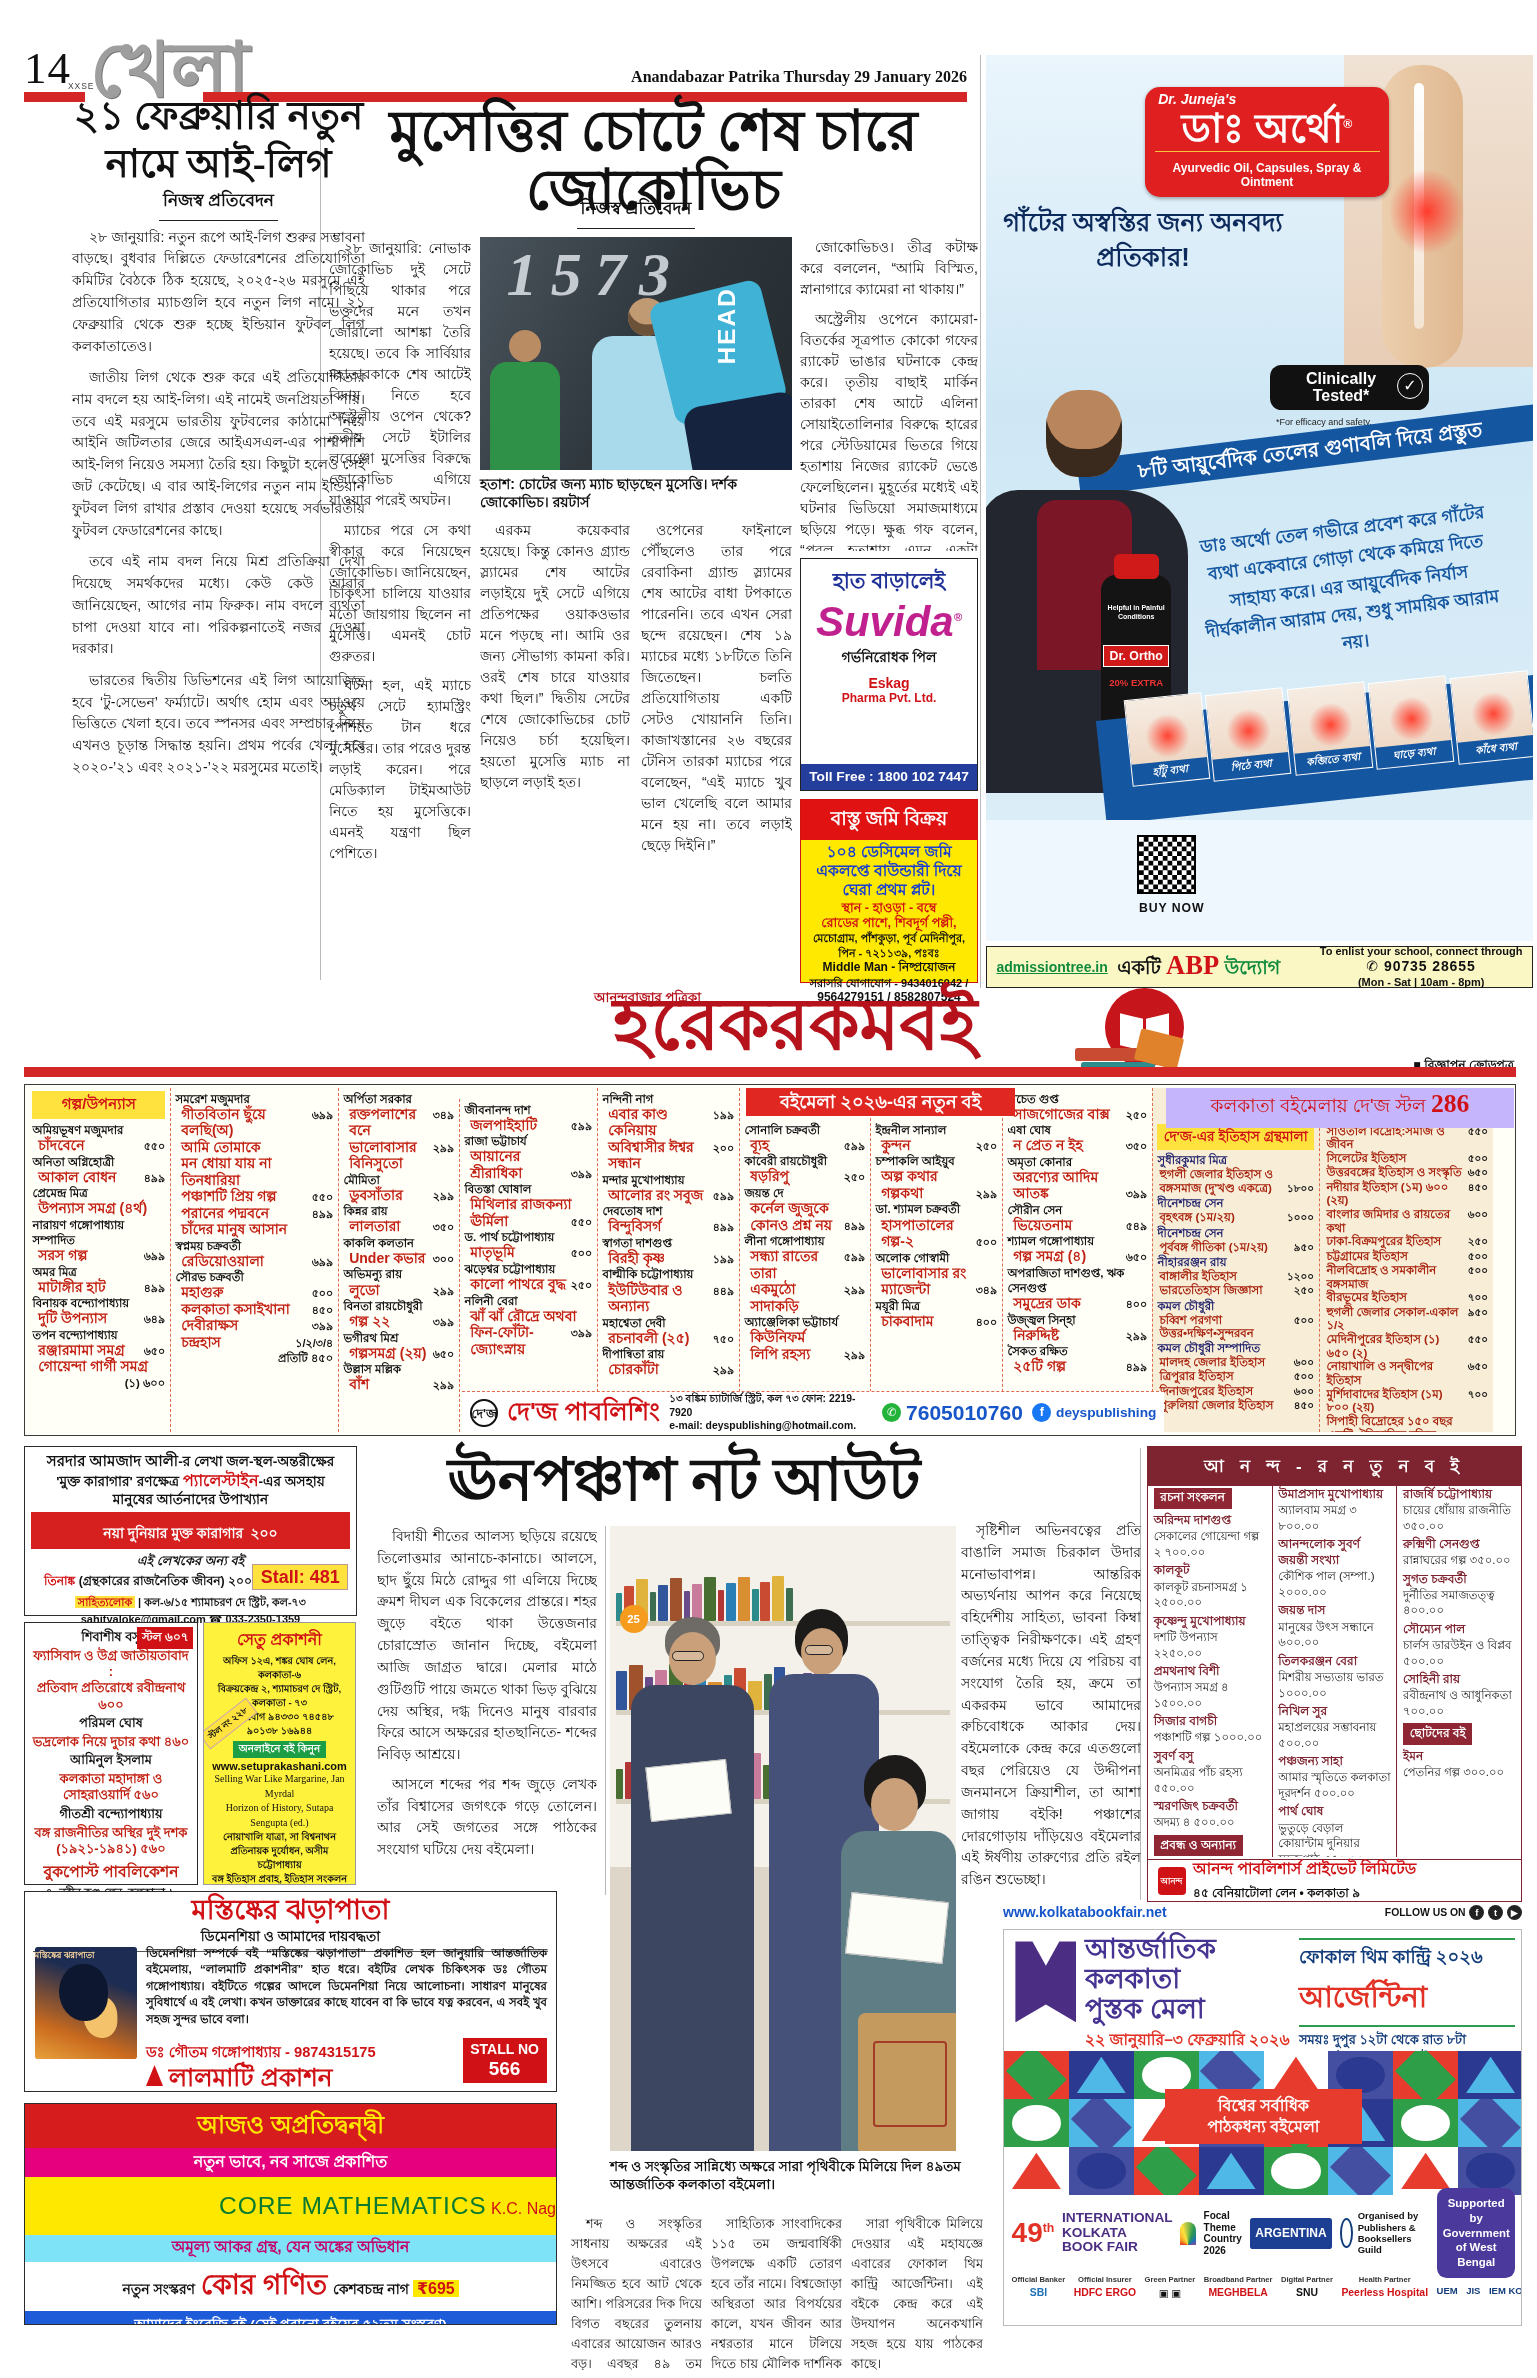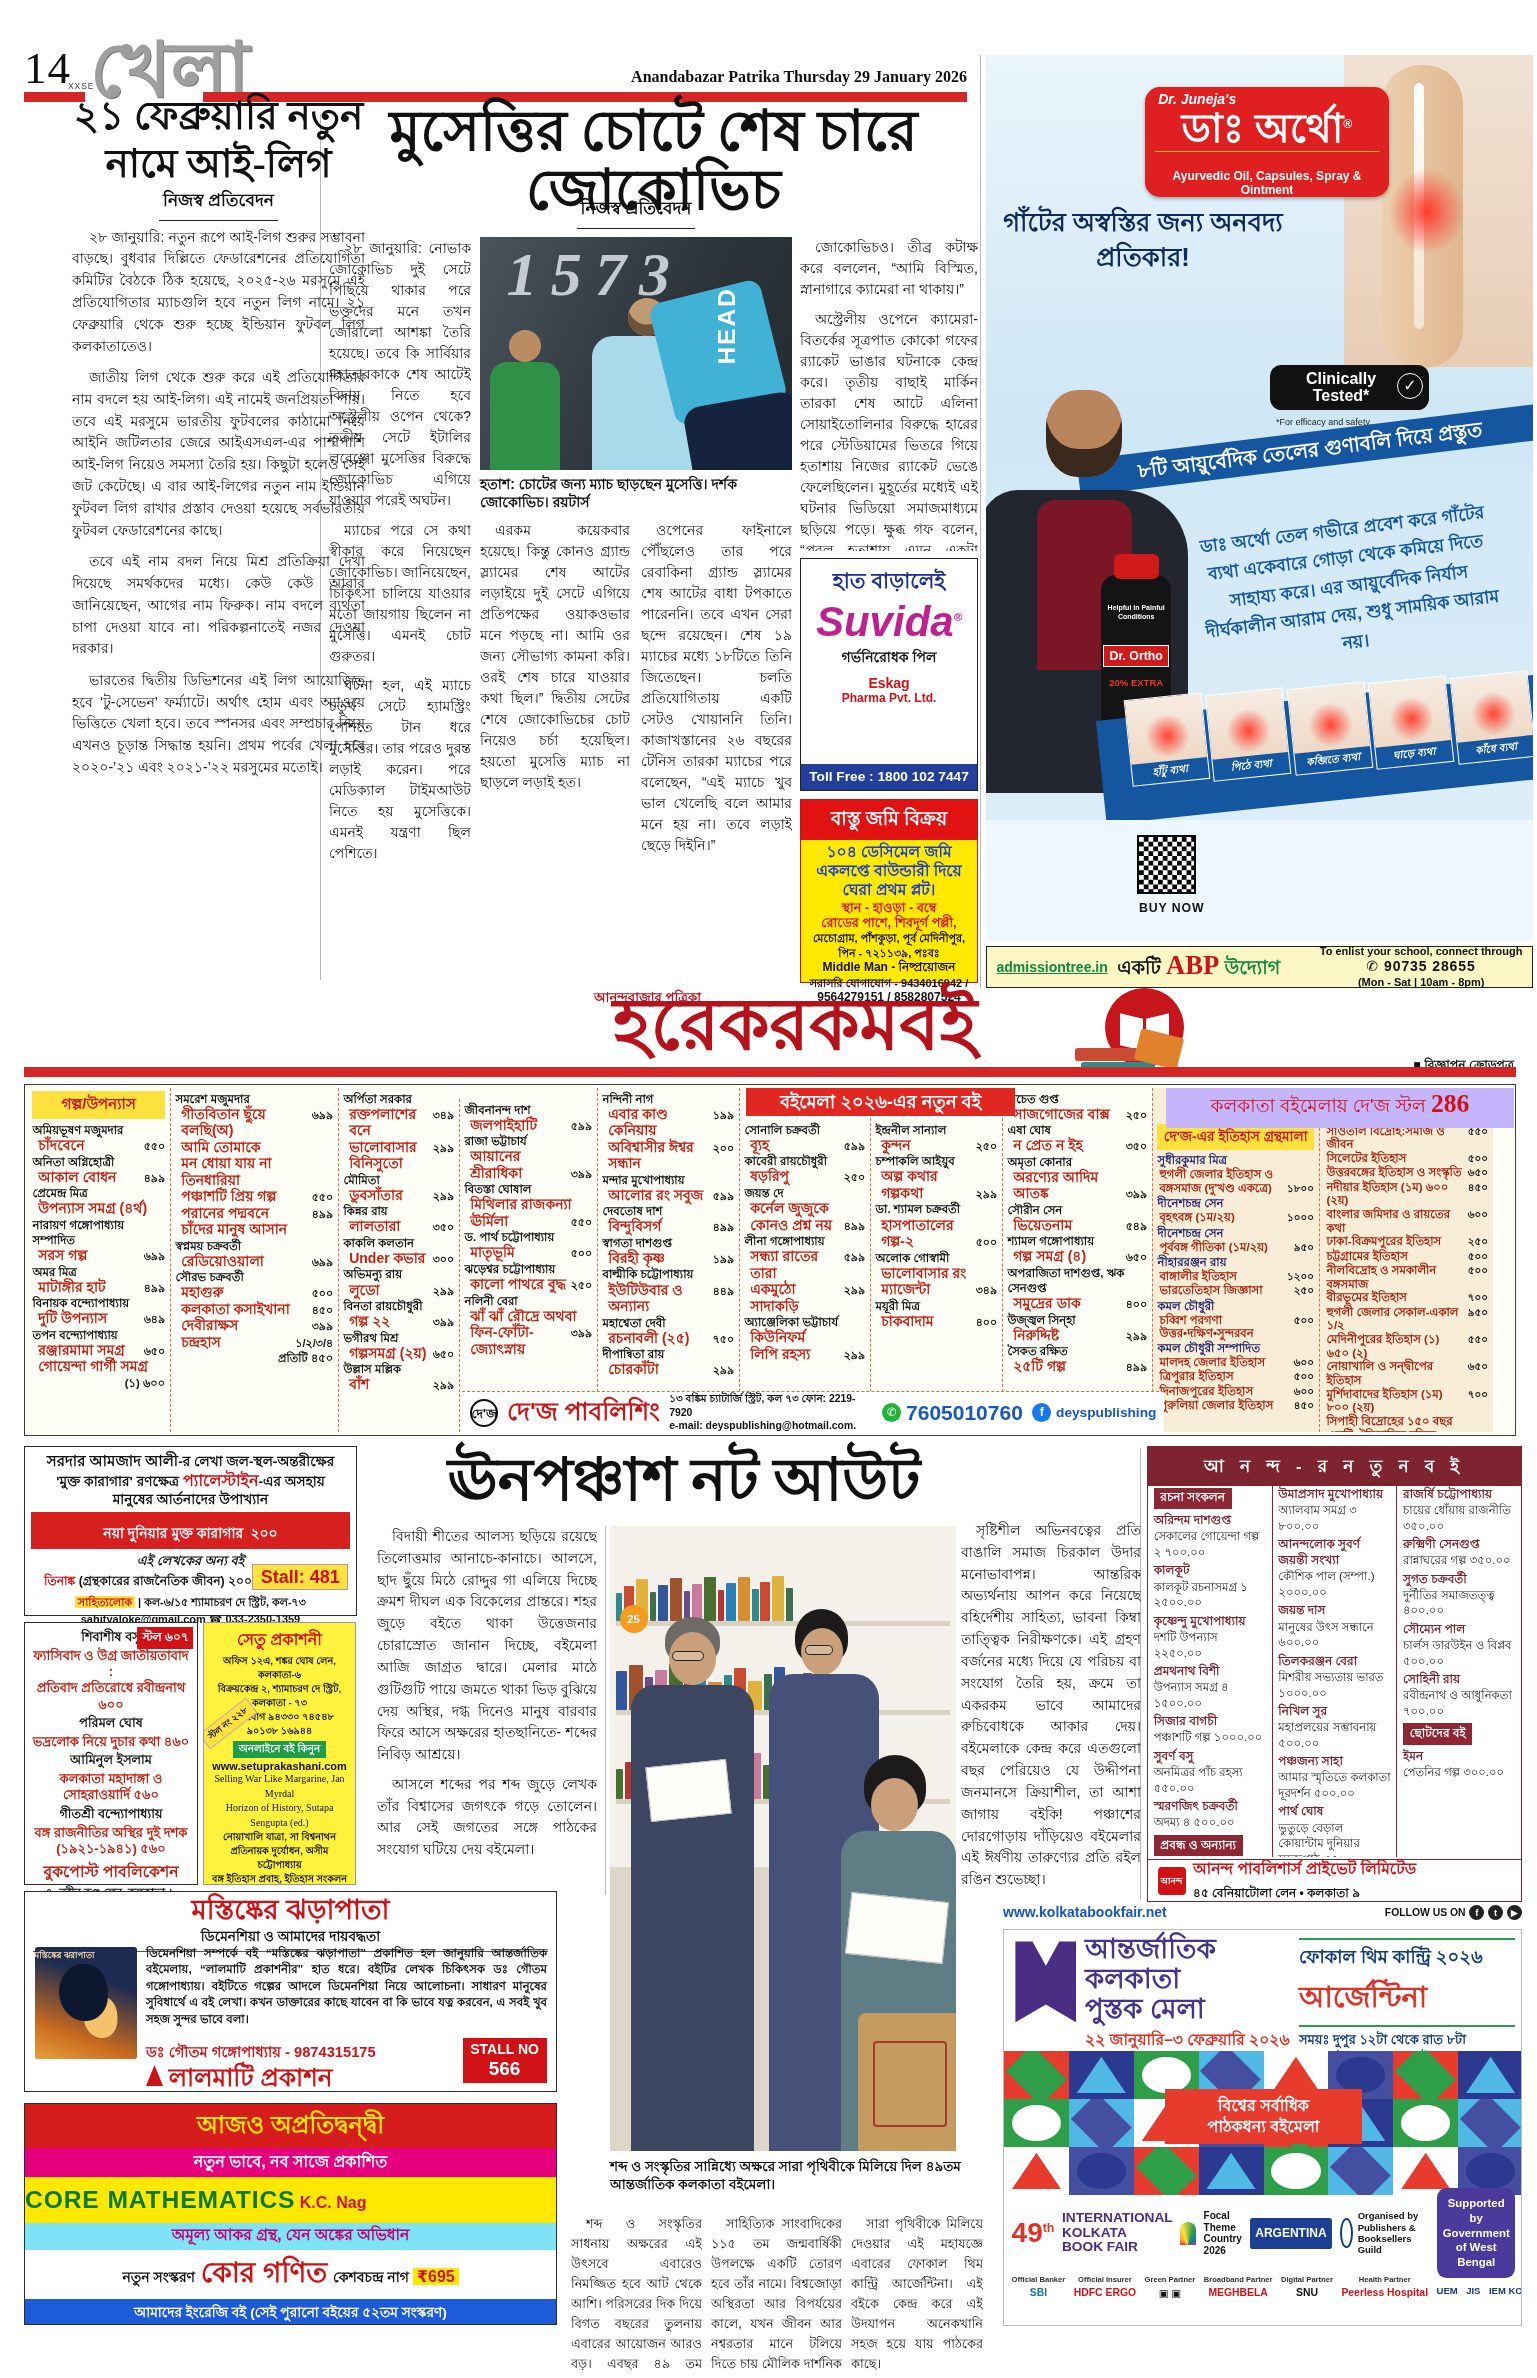"Ayurvedic Oil, Capsules, Spray &" .o-sub { padding-top: 17px -> 9px }
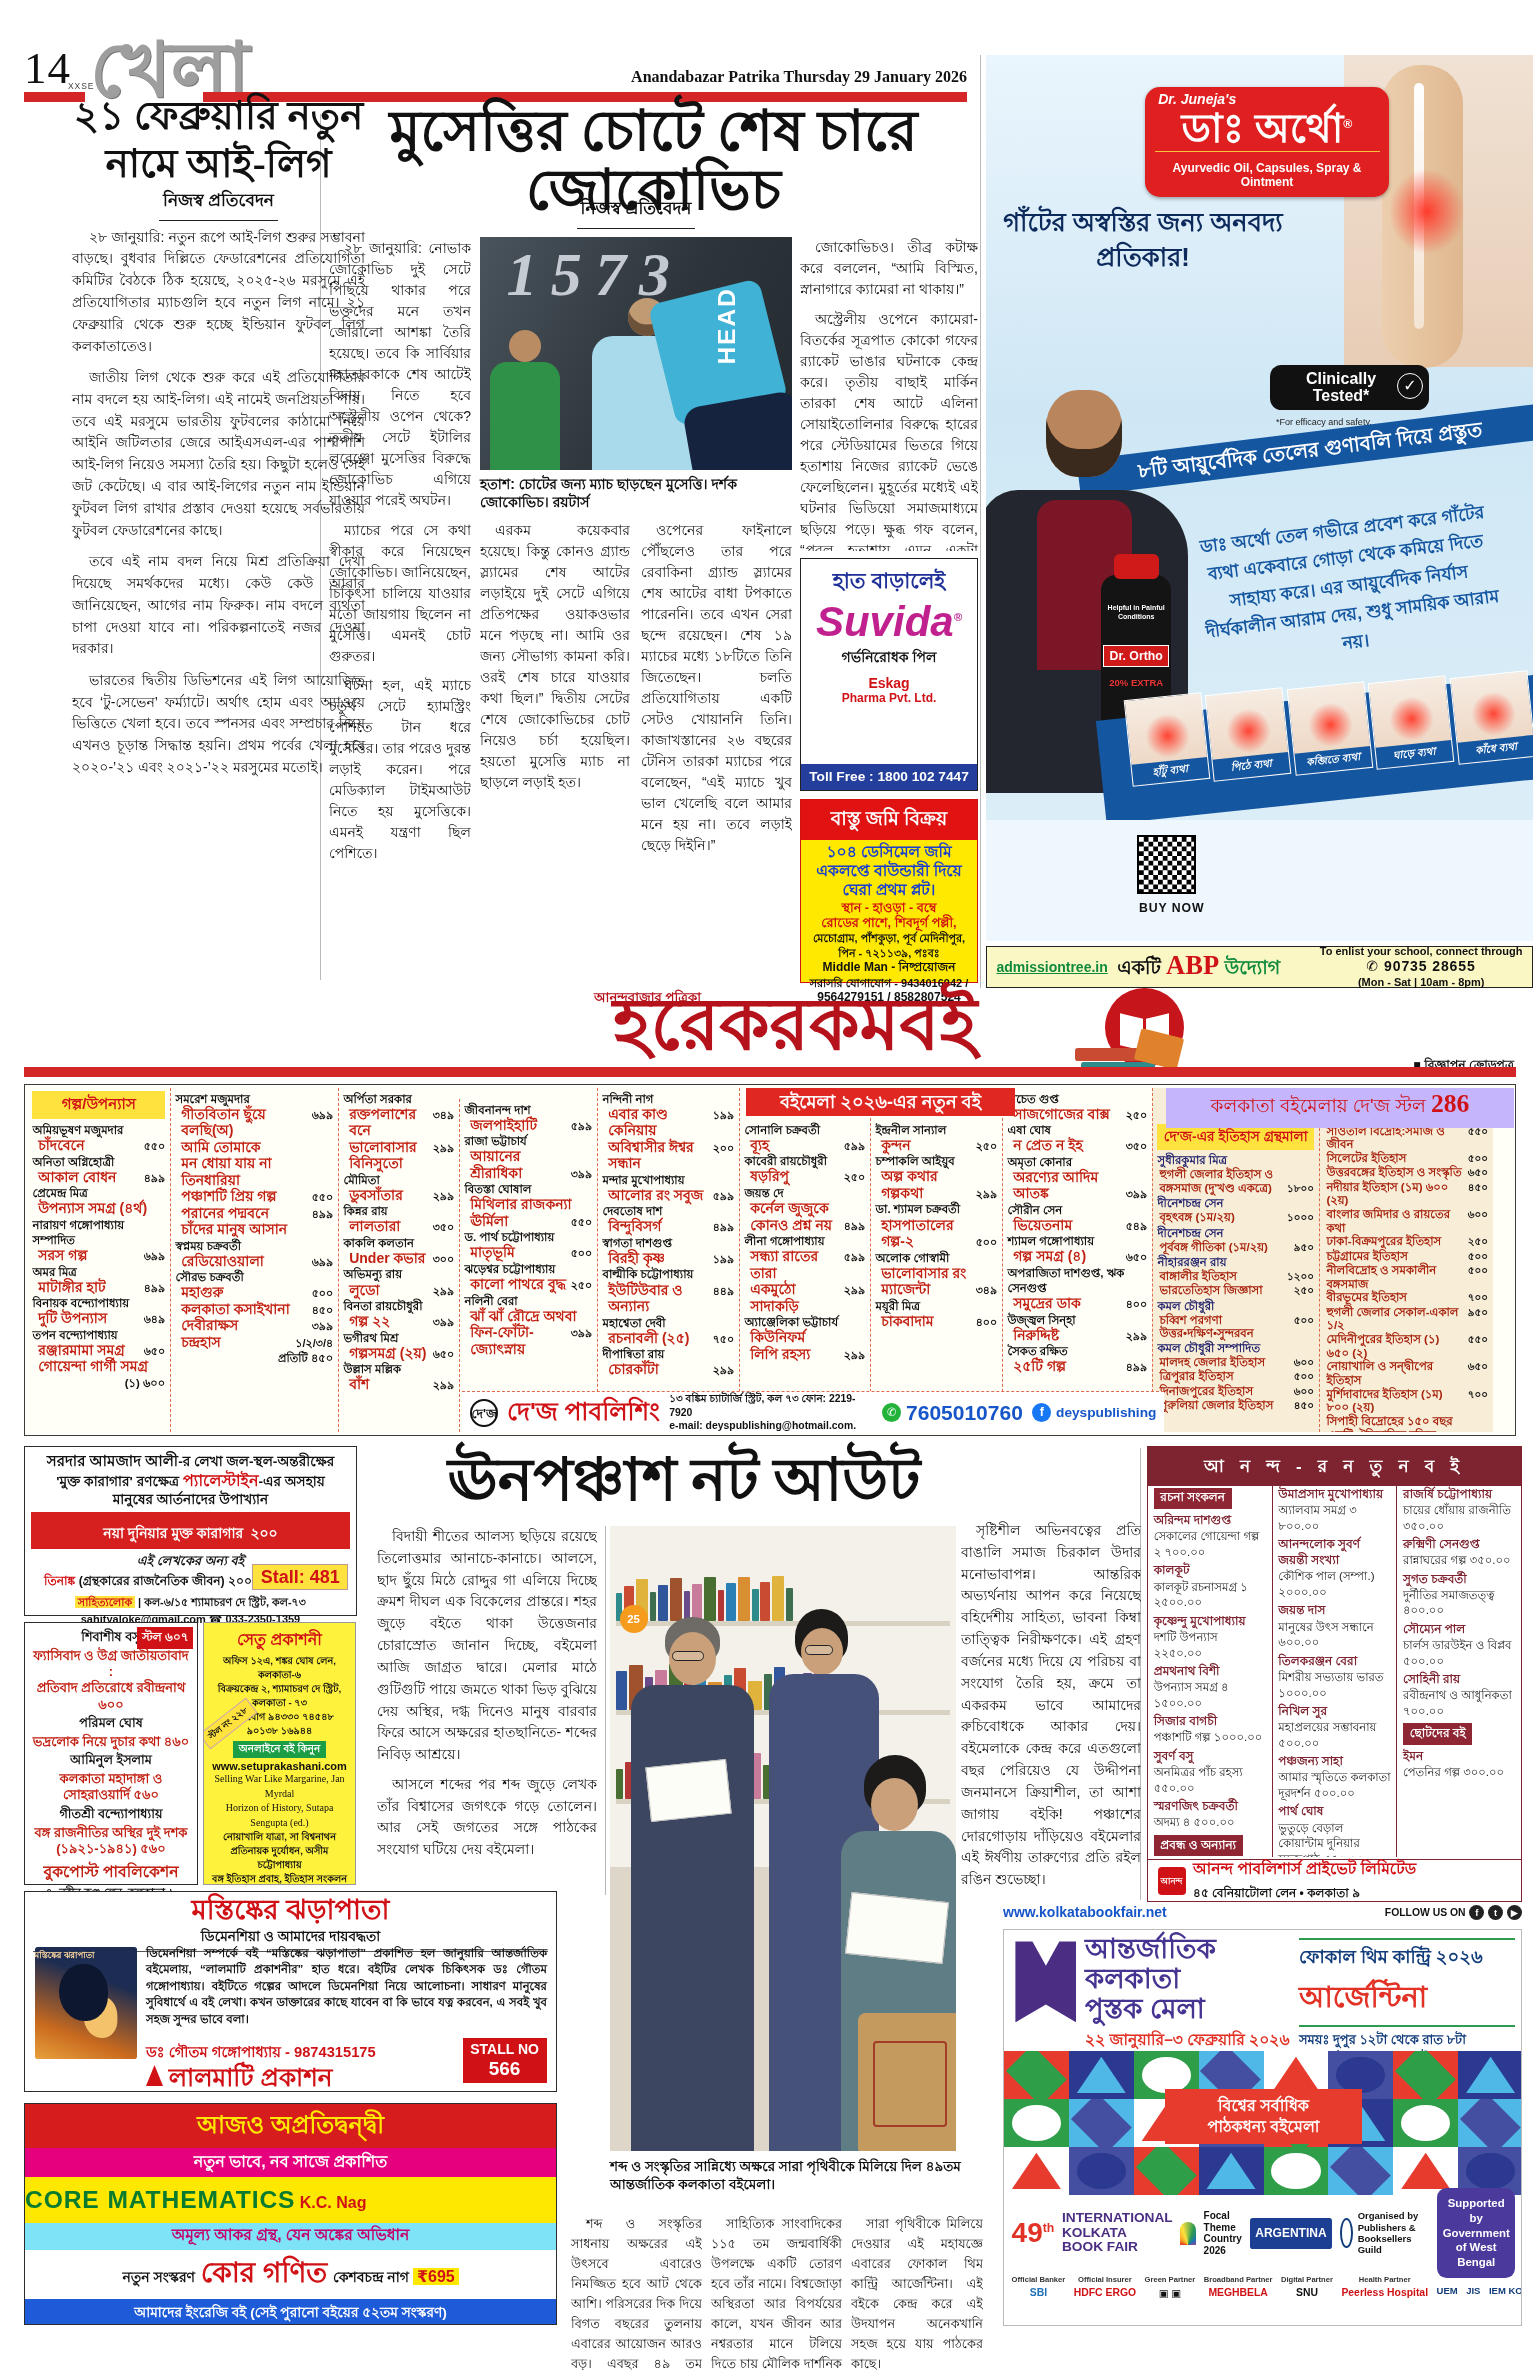"CORE MATHEMATICS K.C. Nag" .bs-yel { font-weight: 700 -> 400; padding: 9px 0 -> 15px 0; text-align: left -> right }
